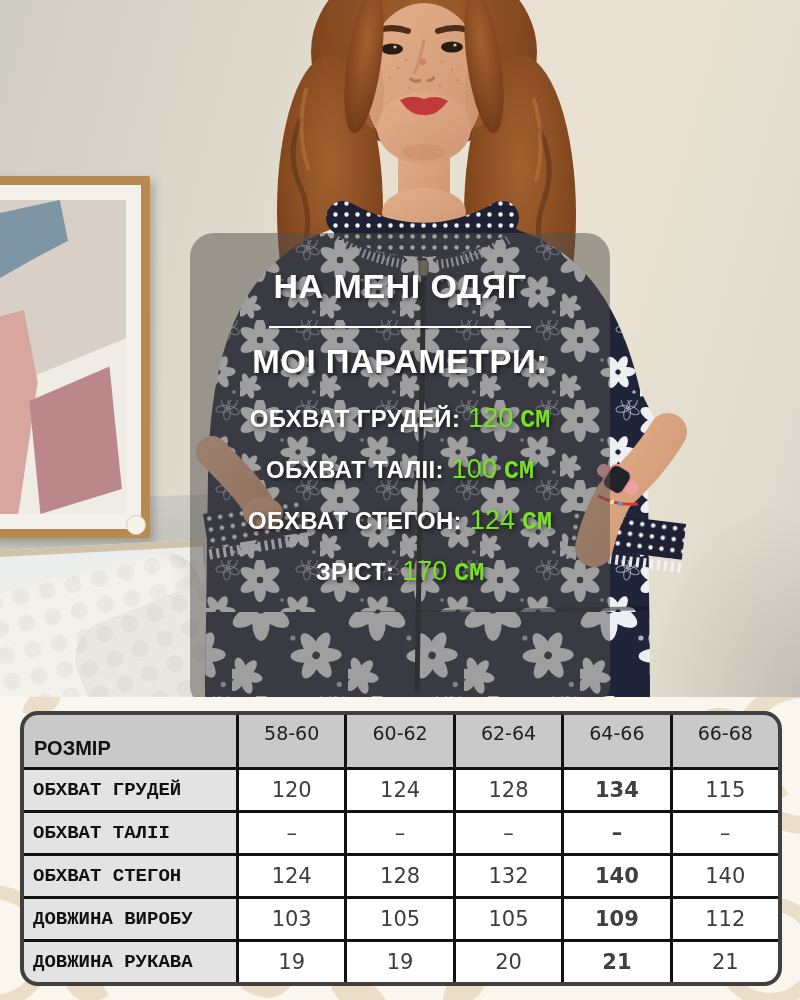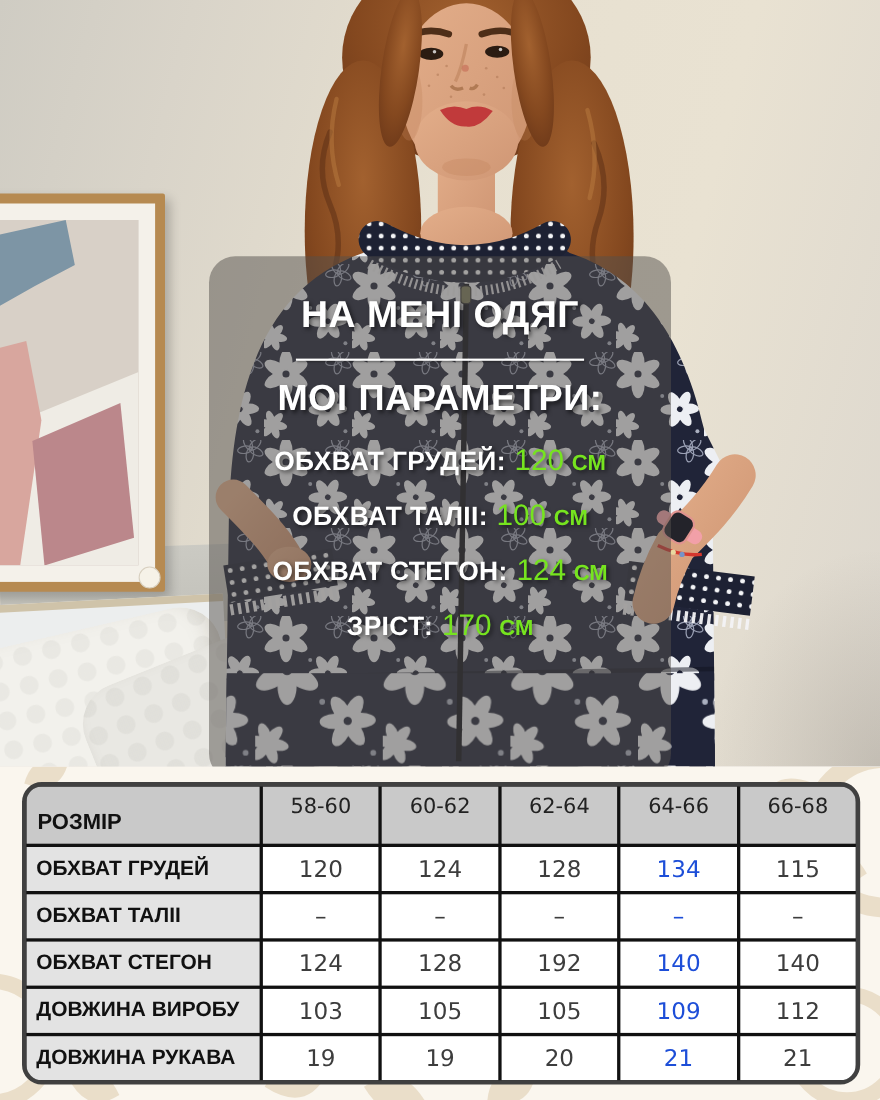"СМ" .p-unit { font-family: none -> Liberation Mono, monospace; font-size: 20px -> 25px }
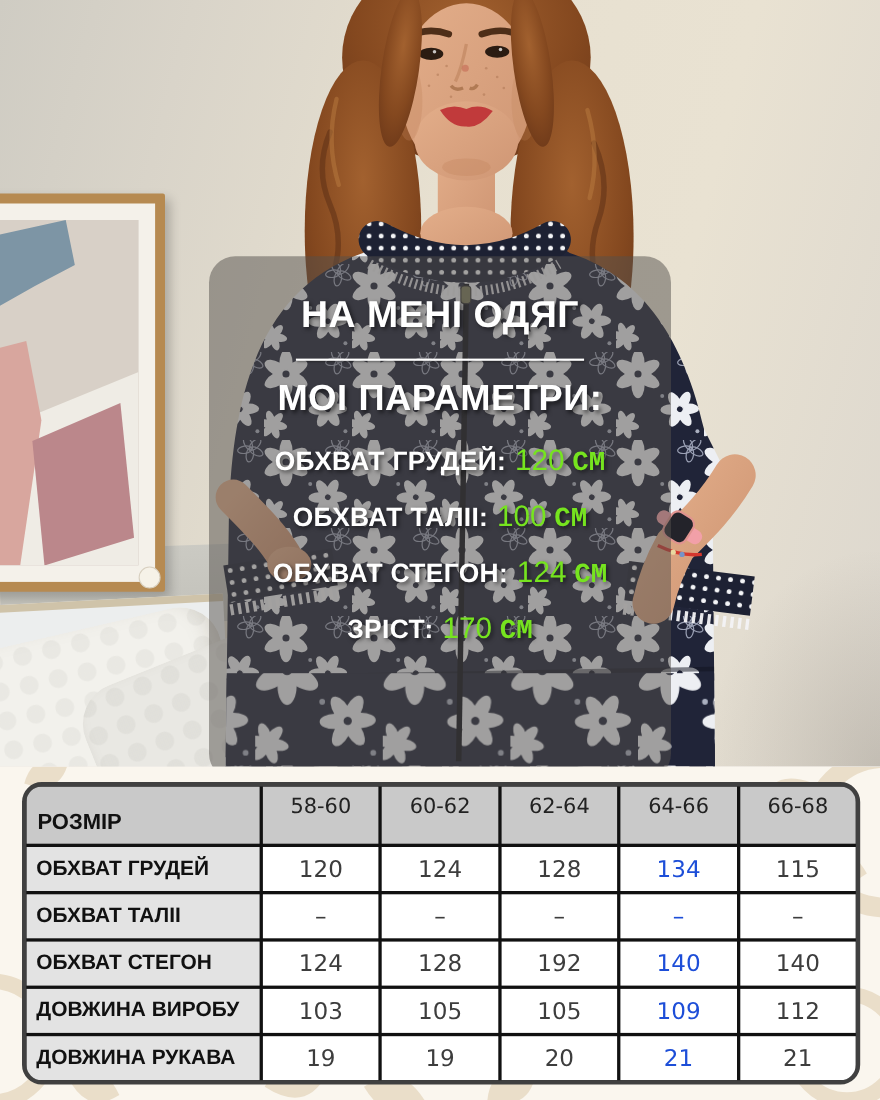"ОБХВАТ ГРУДЕЙ" .cell.lbl { font-family: Liberation Sans, sans-serif -> Liberation Mono, monospace }
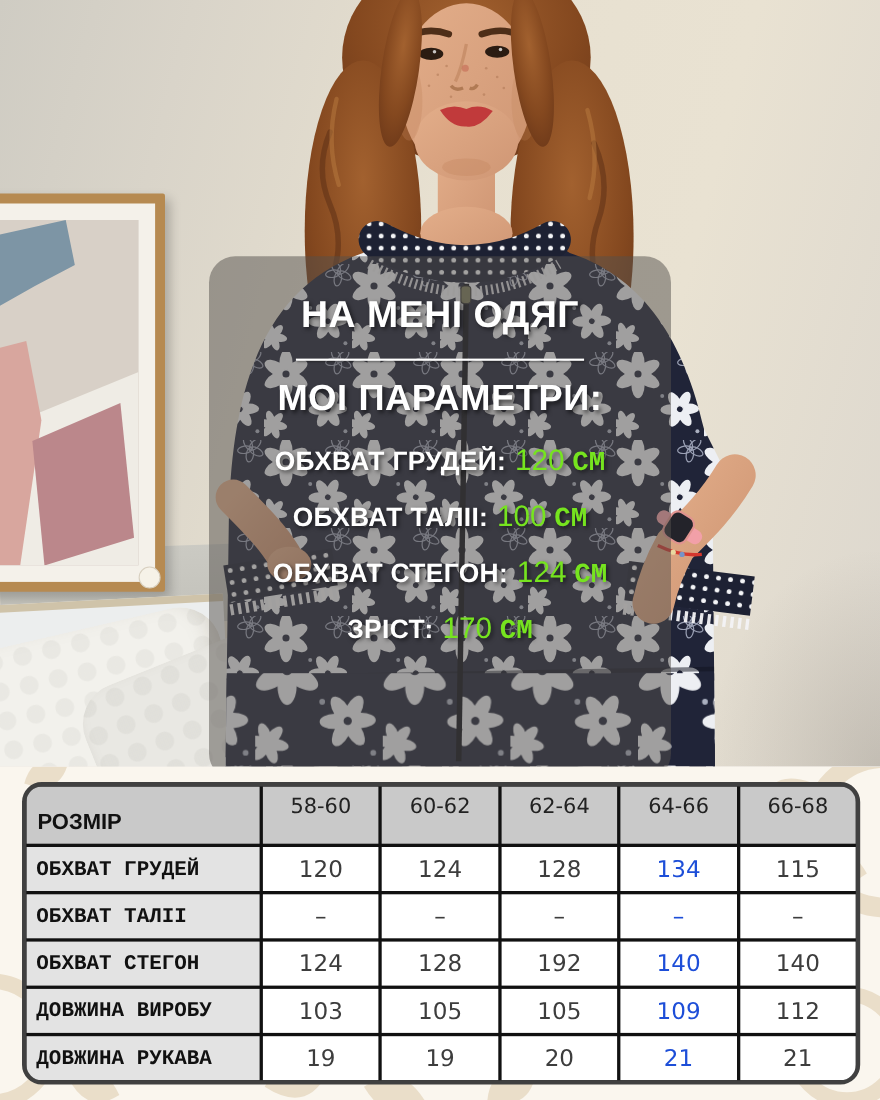"134" .cell.val.emph { color: #1d4ed8 -> #404040; font-weight: 400 -> 700 }
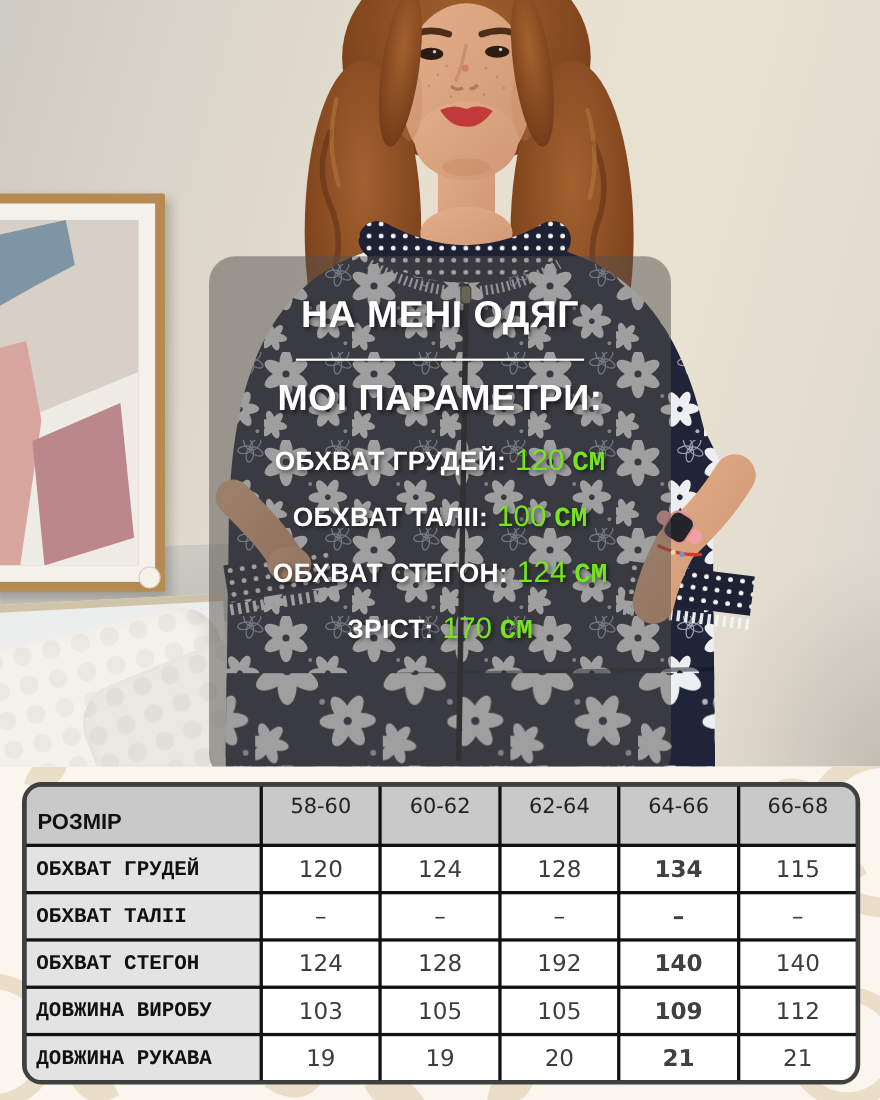"192" div.cell { text: 192 -> 132 }
